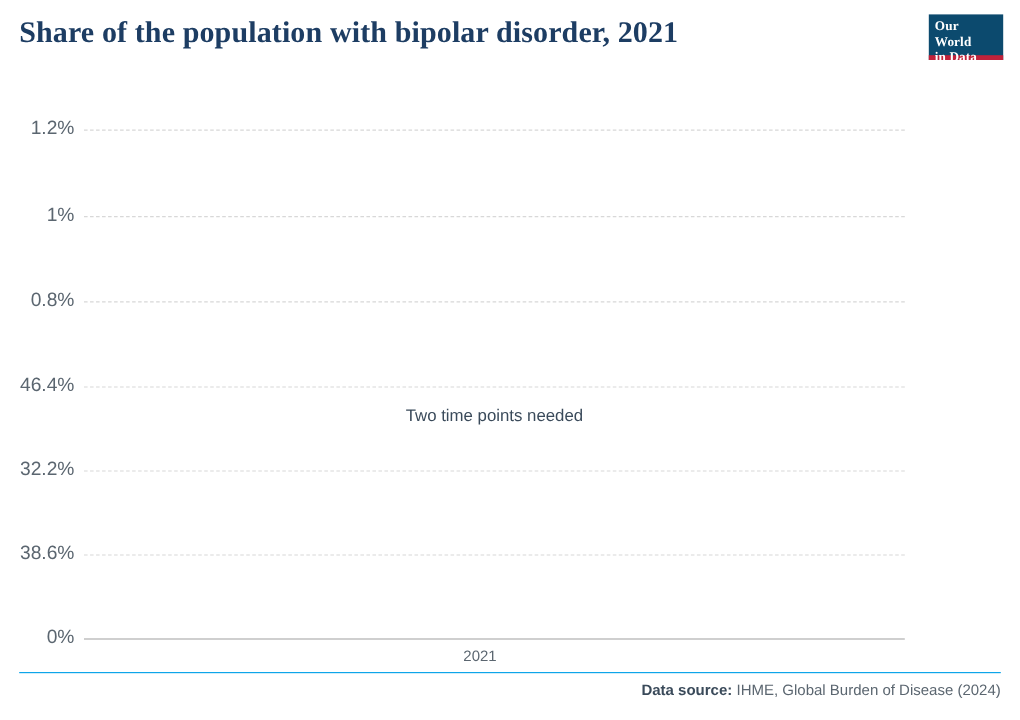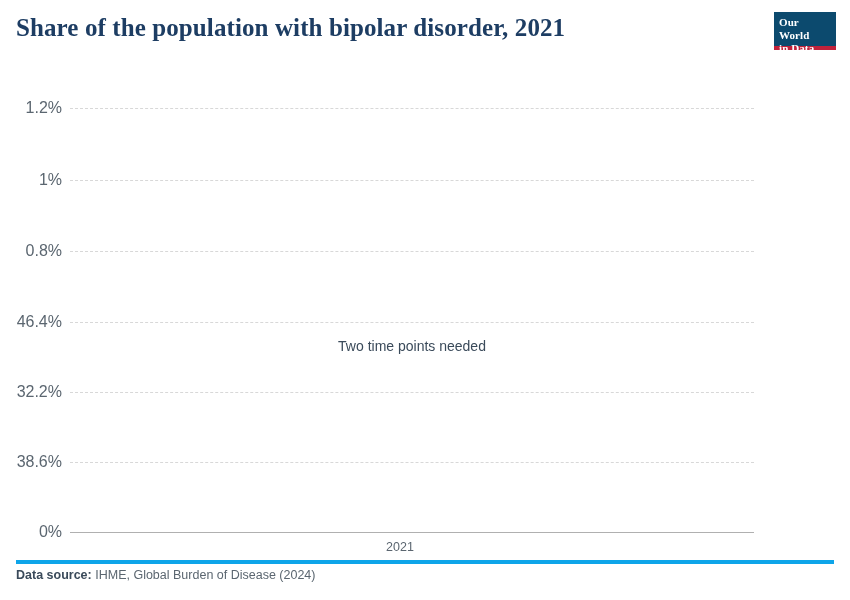"Data source: IHME, Global Burden" .footer { border-top: 4px solid #0ea5e9 -> 1px solid #0ea5e9; flex-direction: none -> column }
